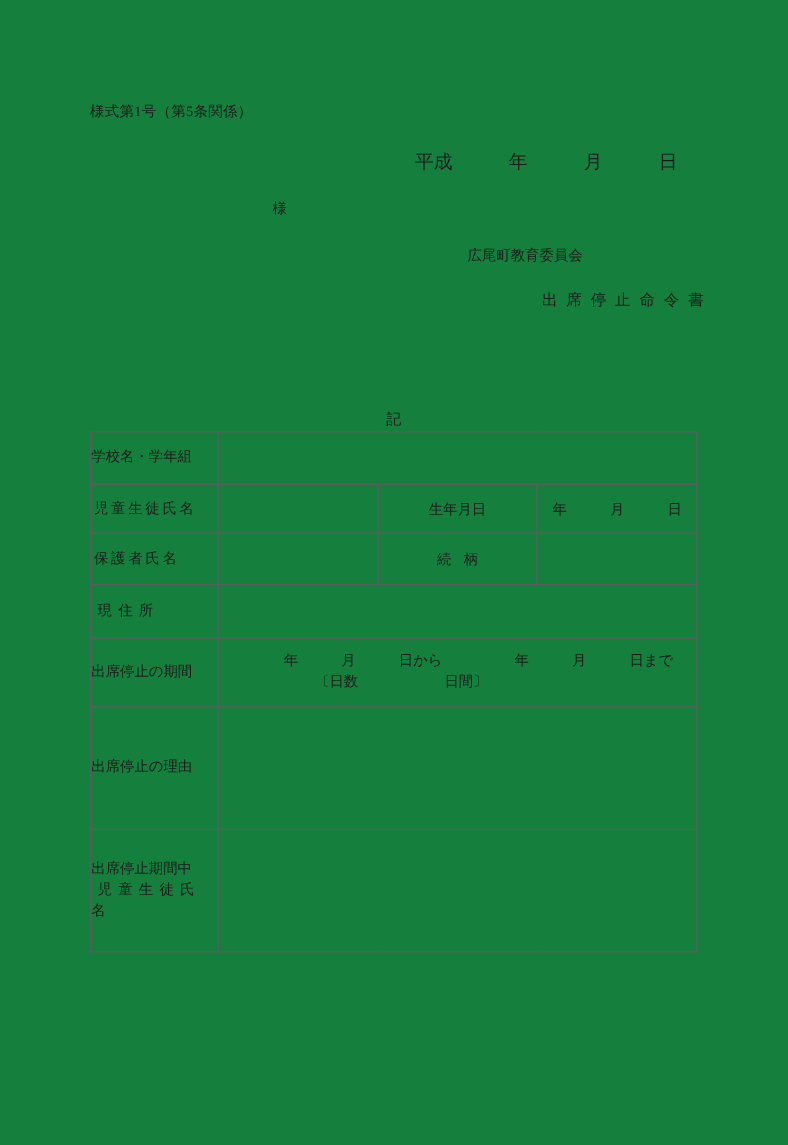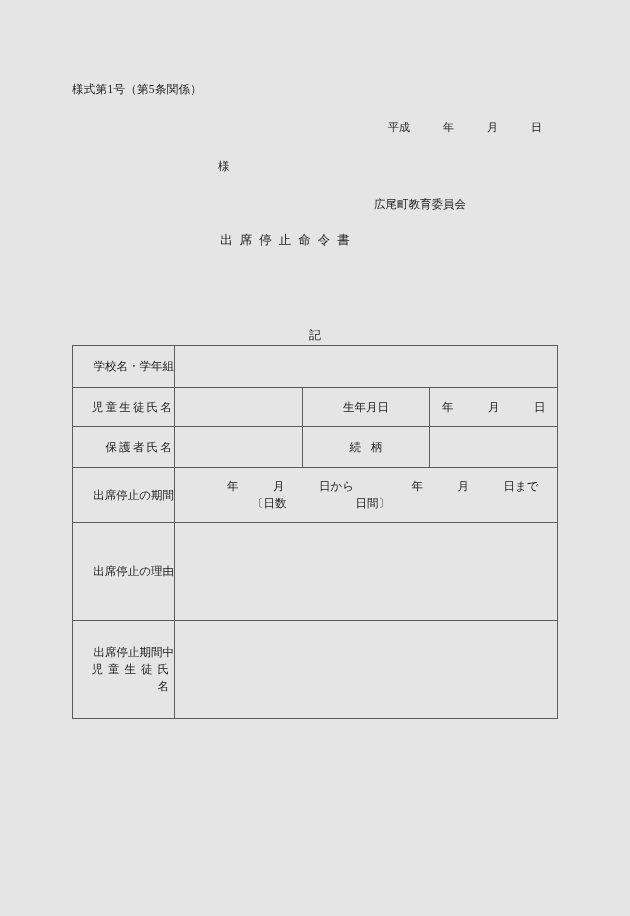"様式第1号（第5条関係）" .page { background: #e5e5e5 -> #15803d }
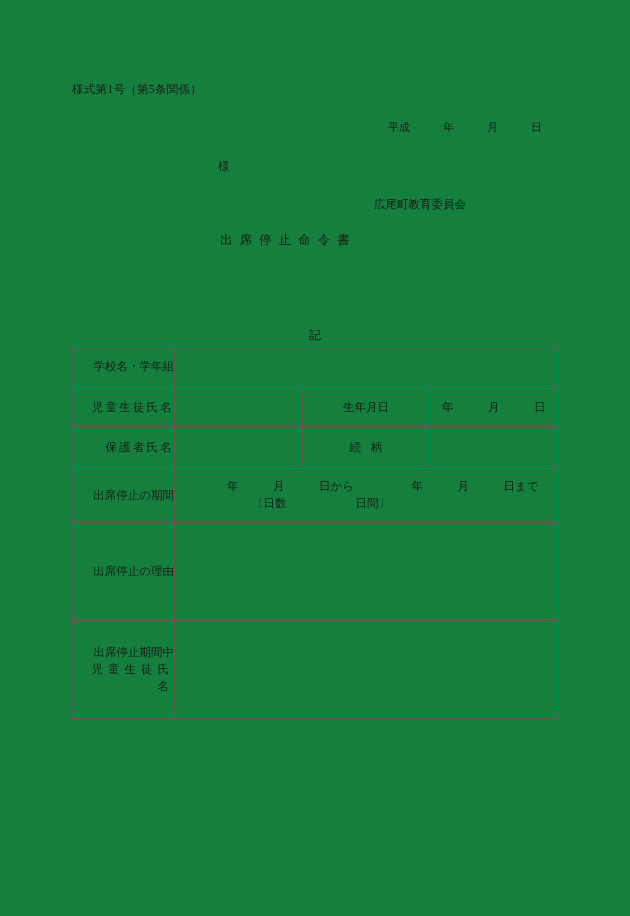"平成 年 月 日" .date-line { font-size: 11px -> 15px }
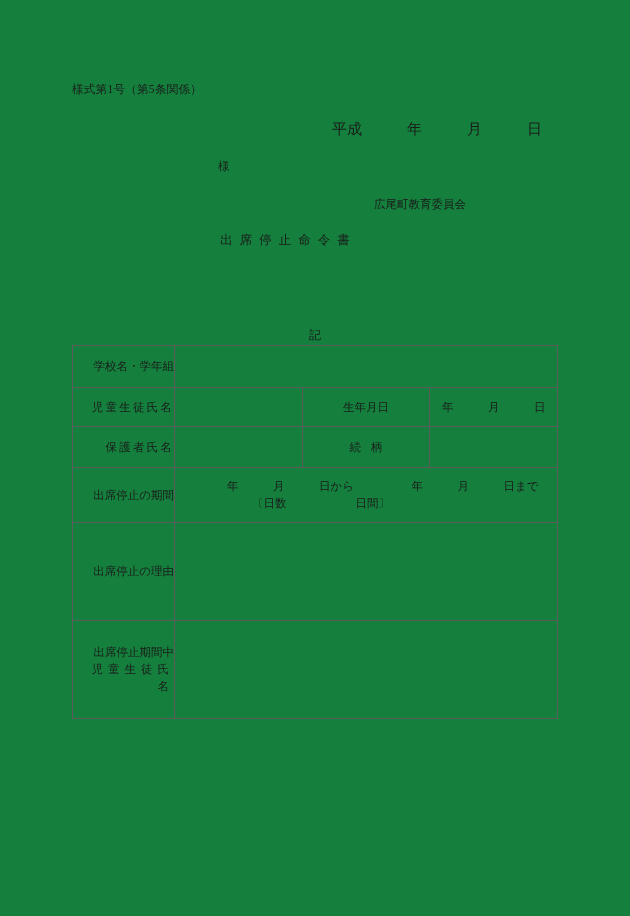"出席停止命令書" .doc-title { text-align: center -> right }
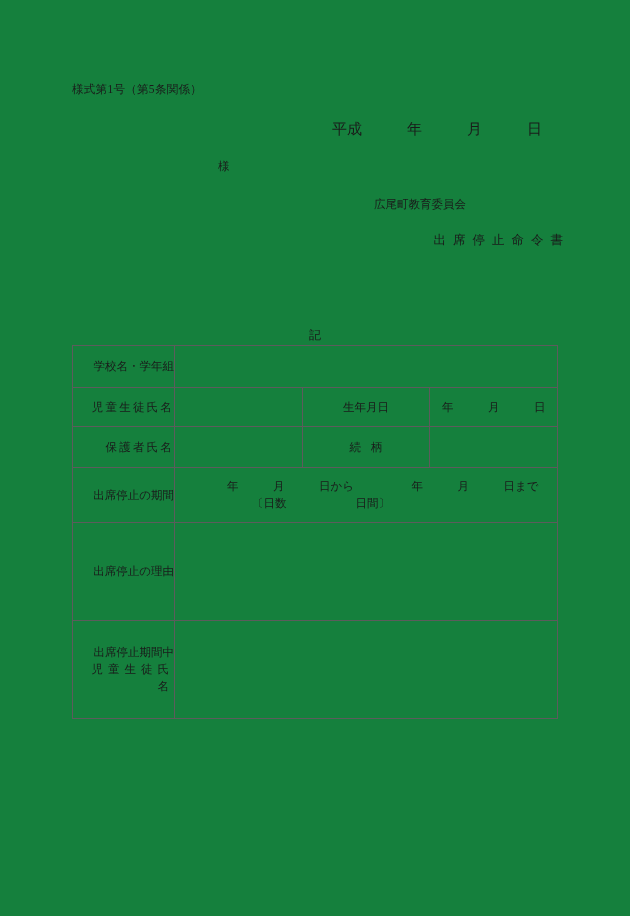"学校名・学年組" .lbl { text-align: right -> left }
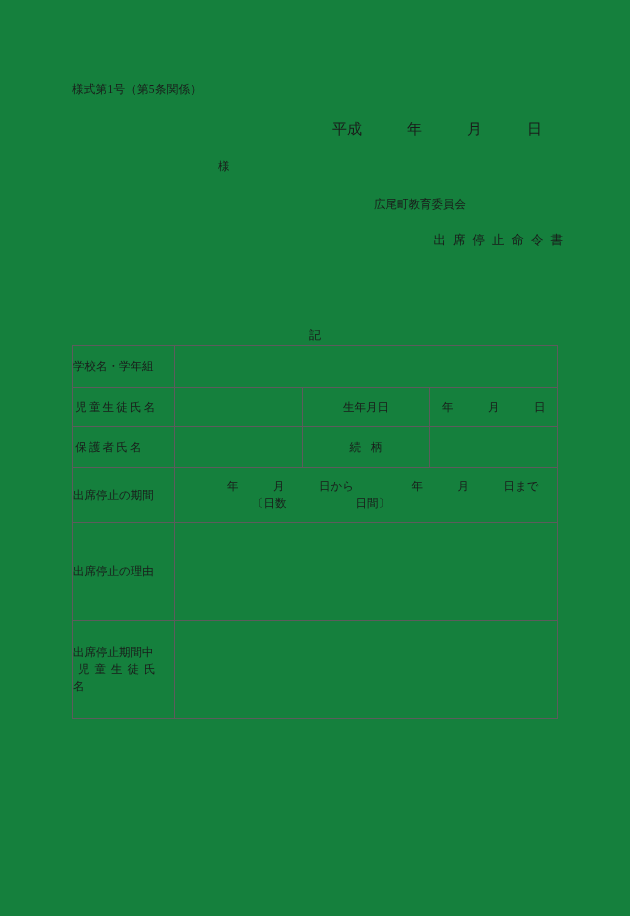"現住所" tr.r4 { html: none -> <tr> <td> <span>現住所</span> </td> <td></td> </tr> }
